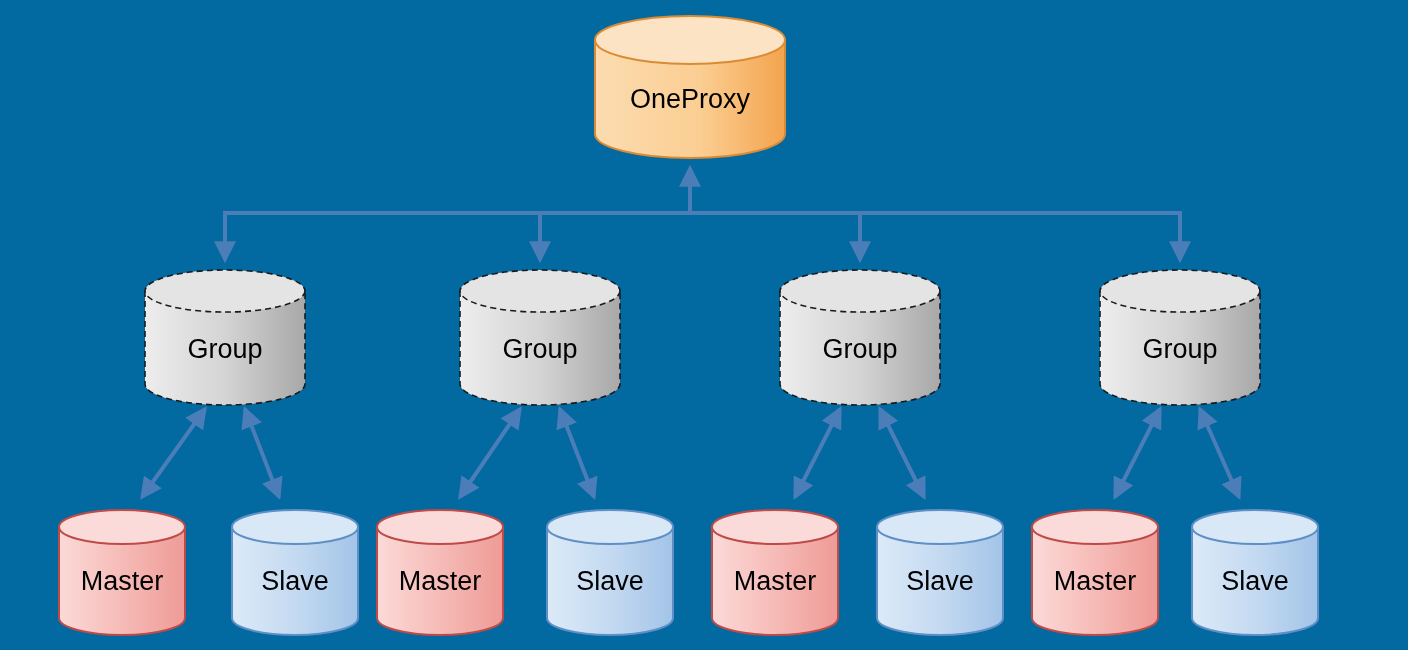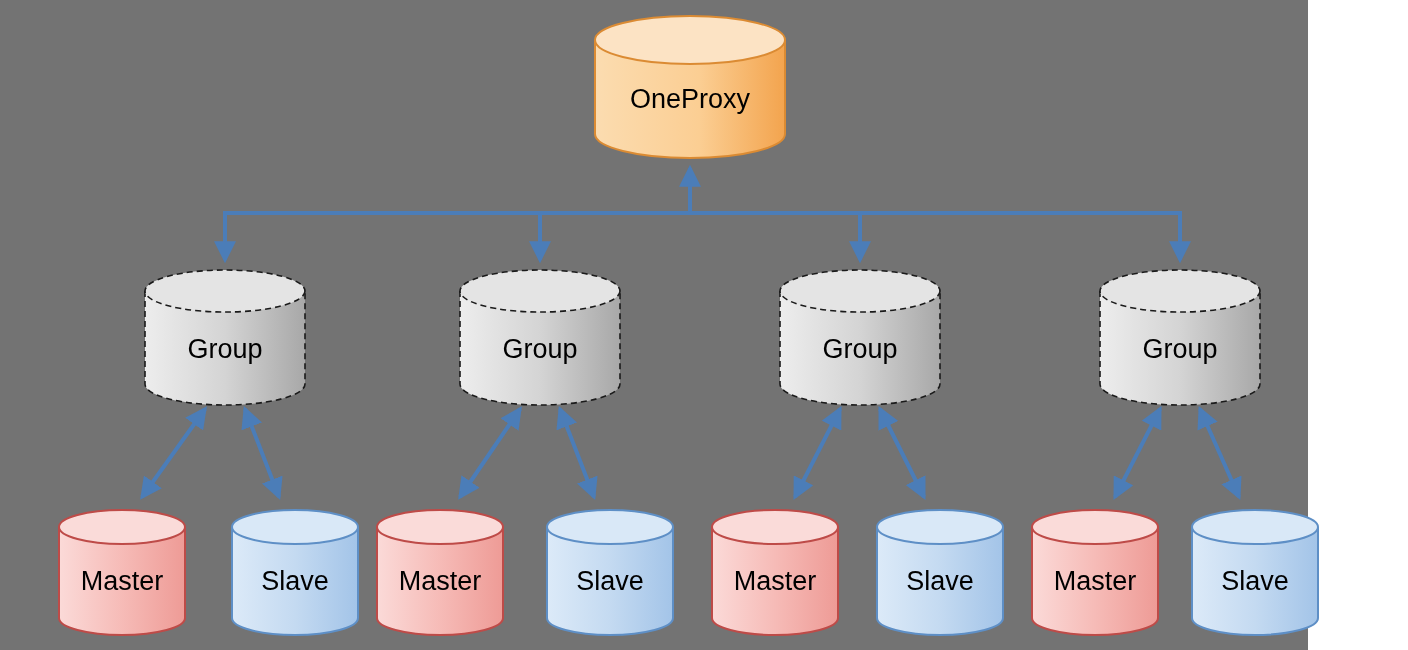"OneProxy" .stage { background: #737373 -> #0369a1; width: 1308px -> 1408px }
